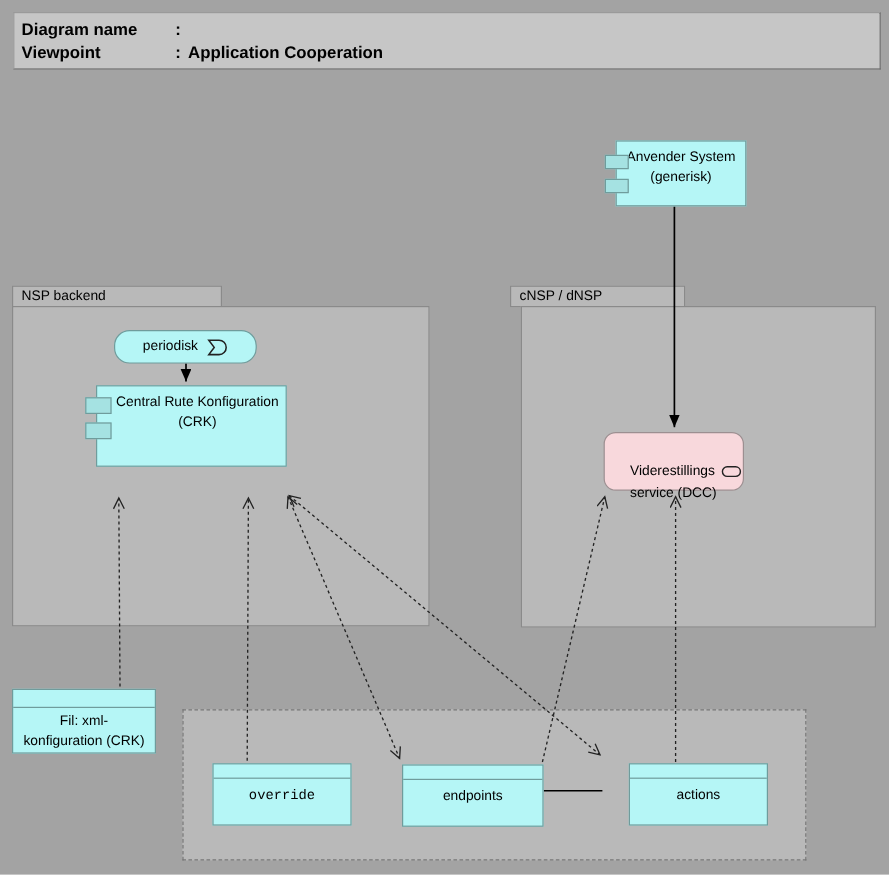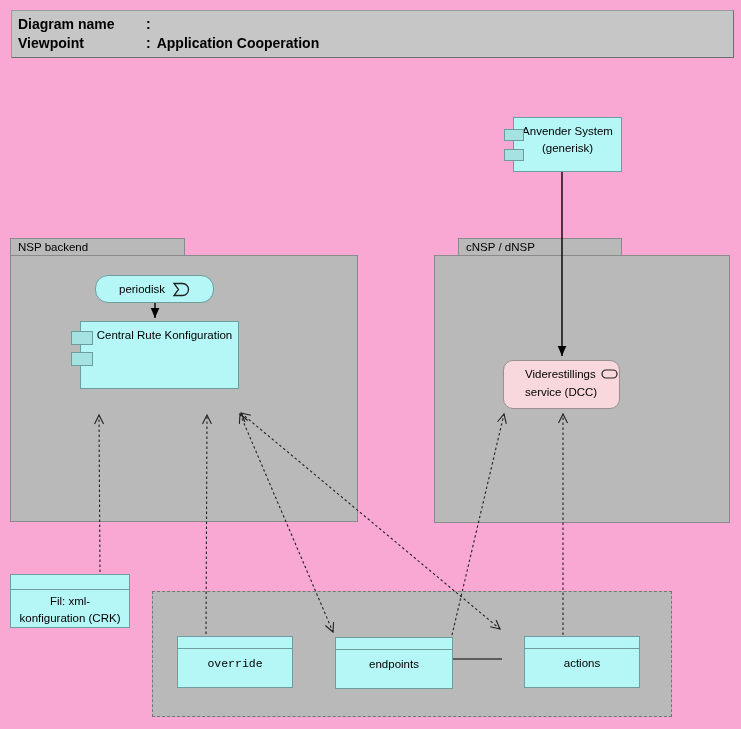"Diagram name" .canvas { background: #f9a8d4 -> #a3a3a3 }
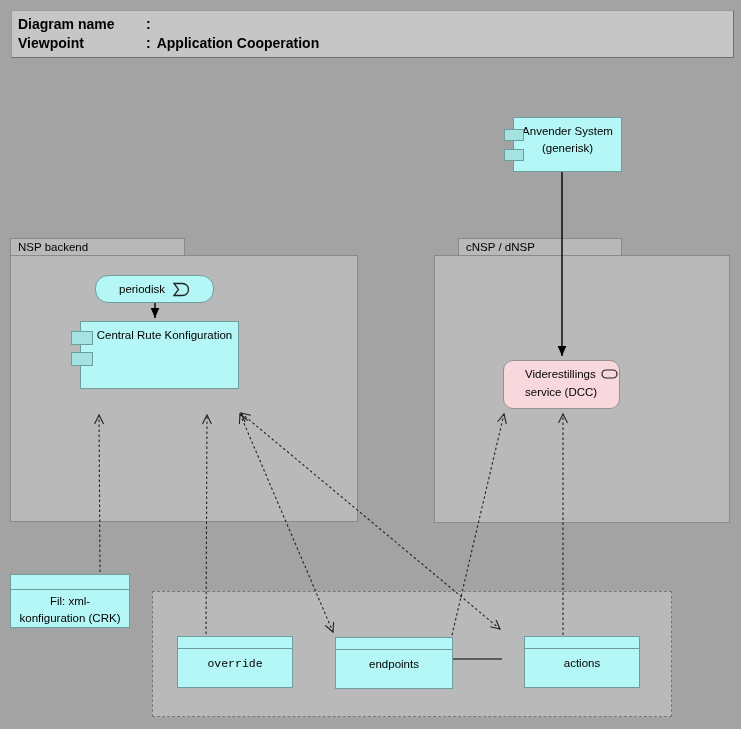"cNSP / dNSP" div.pkg-tab { left: 458px -> 425px; width: 164px -> 146px }
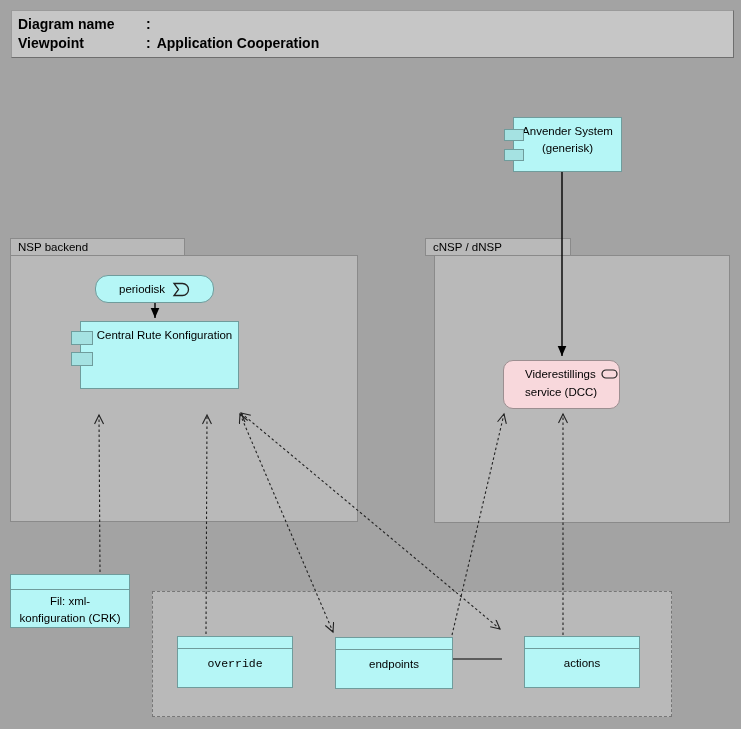"(CRK)" div { html: none -> <div>(CRK)</div> }
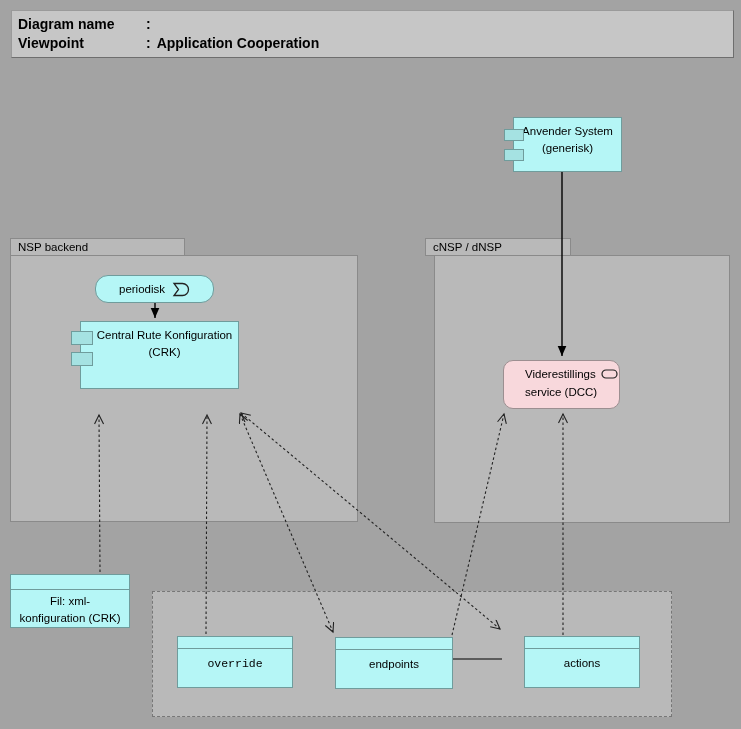"Viderestillings" .dcc-inner { padding: 4px 0 0 21px -> 23px 0 0 21px }
